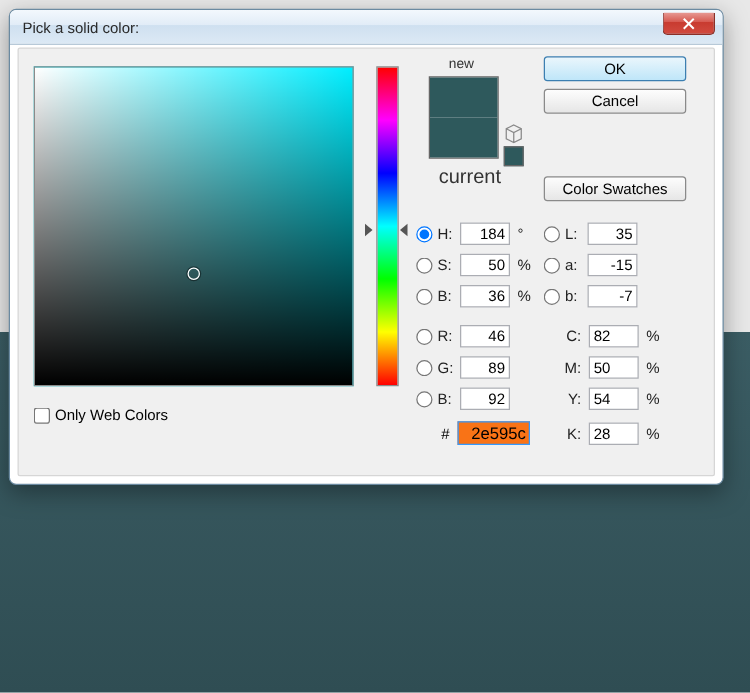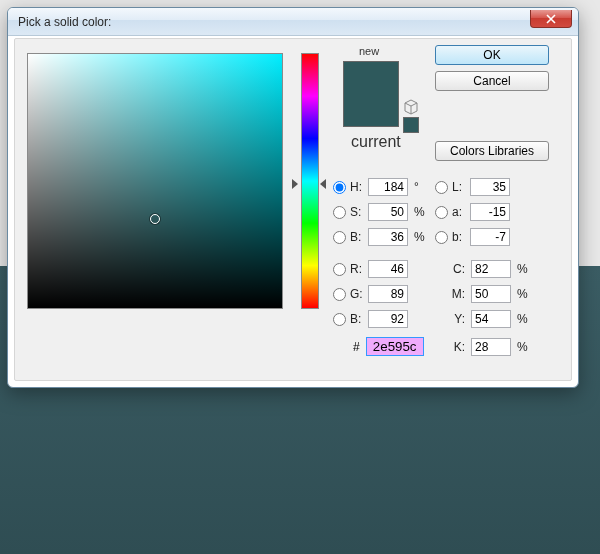"Colors Libraries" span { text: Colors Libraries -> Color Swatches }
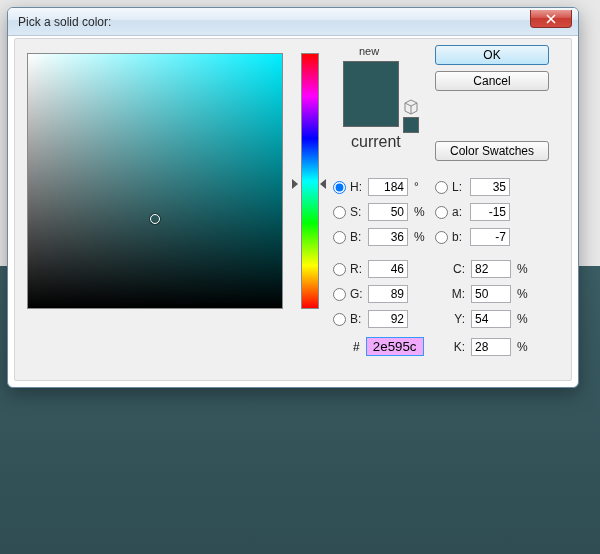"Only Web Colors" div.webcolors { html: none -> <div> <input> <span>Only Web Colors</span> </div> }
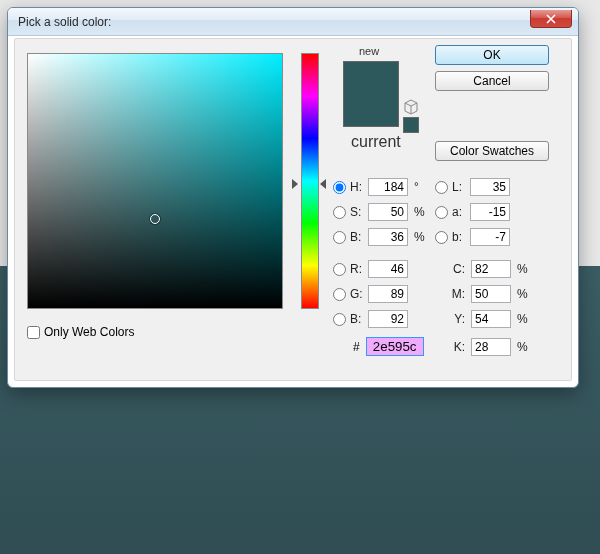"2e595c" .hex-row .inp { background: #f0abfc -> #f97316; text-align: center -> right }
